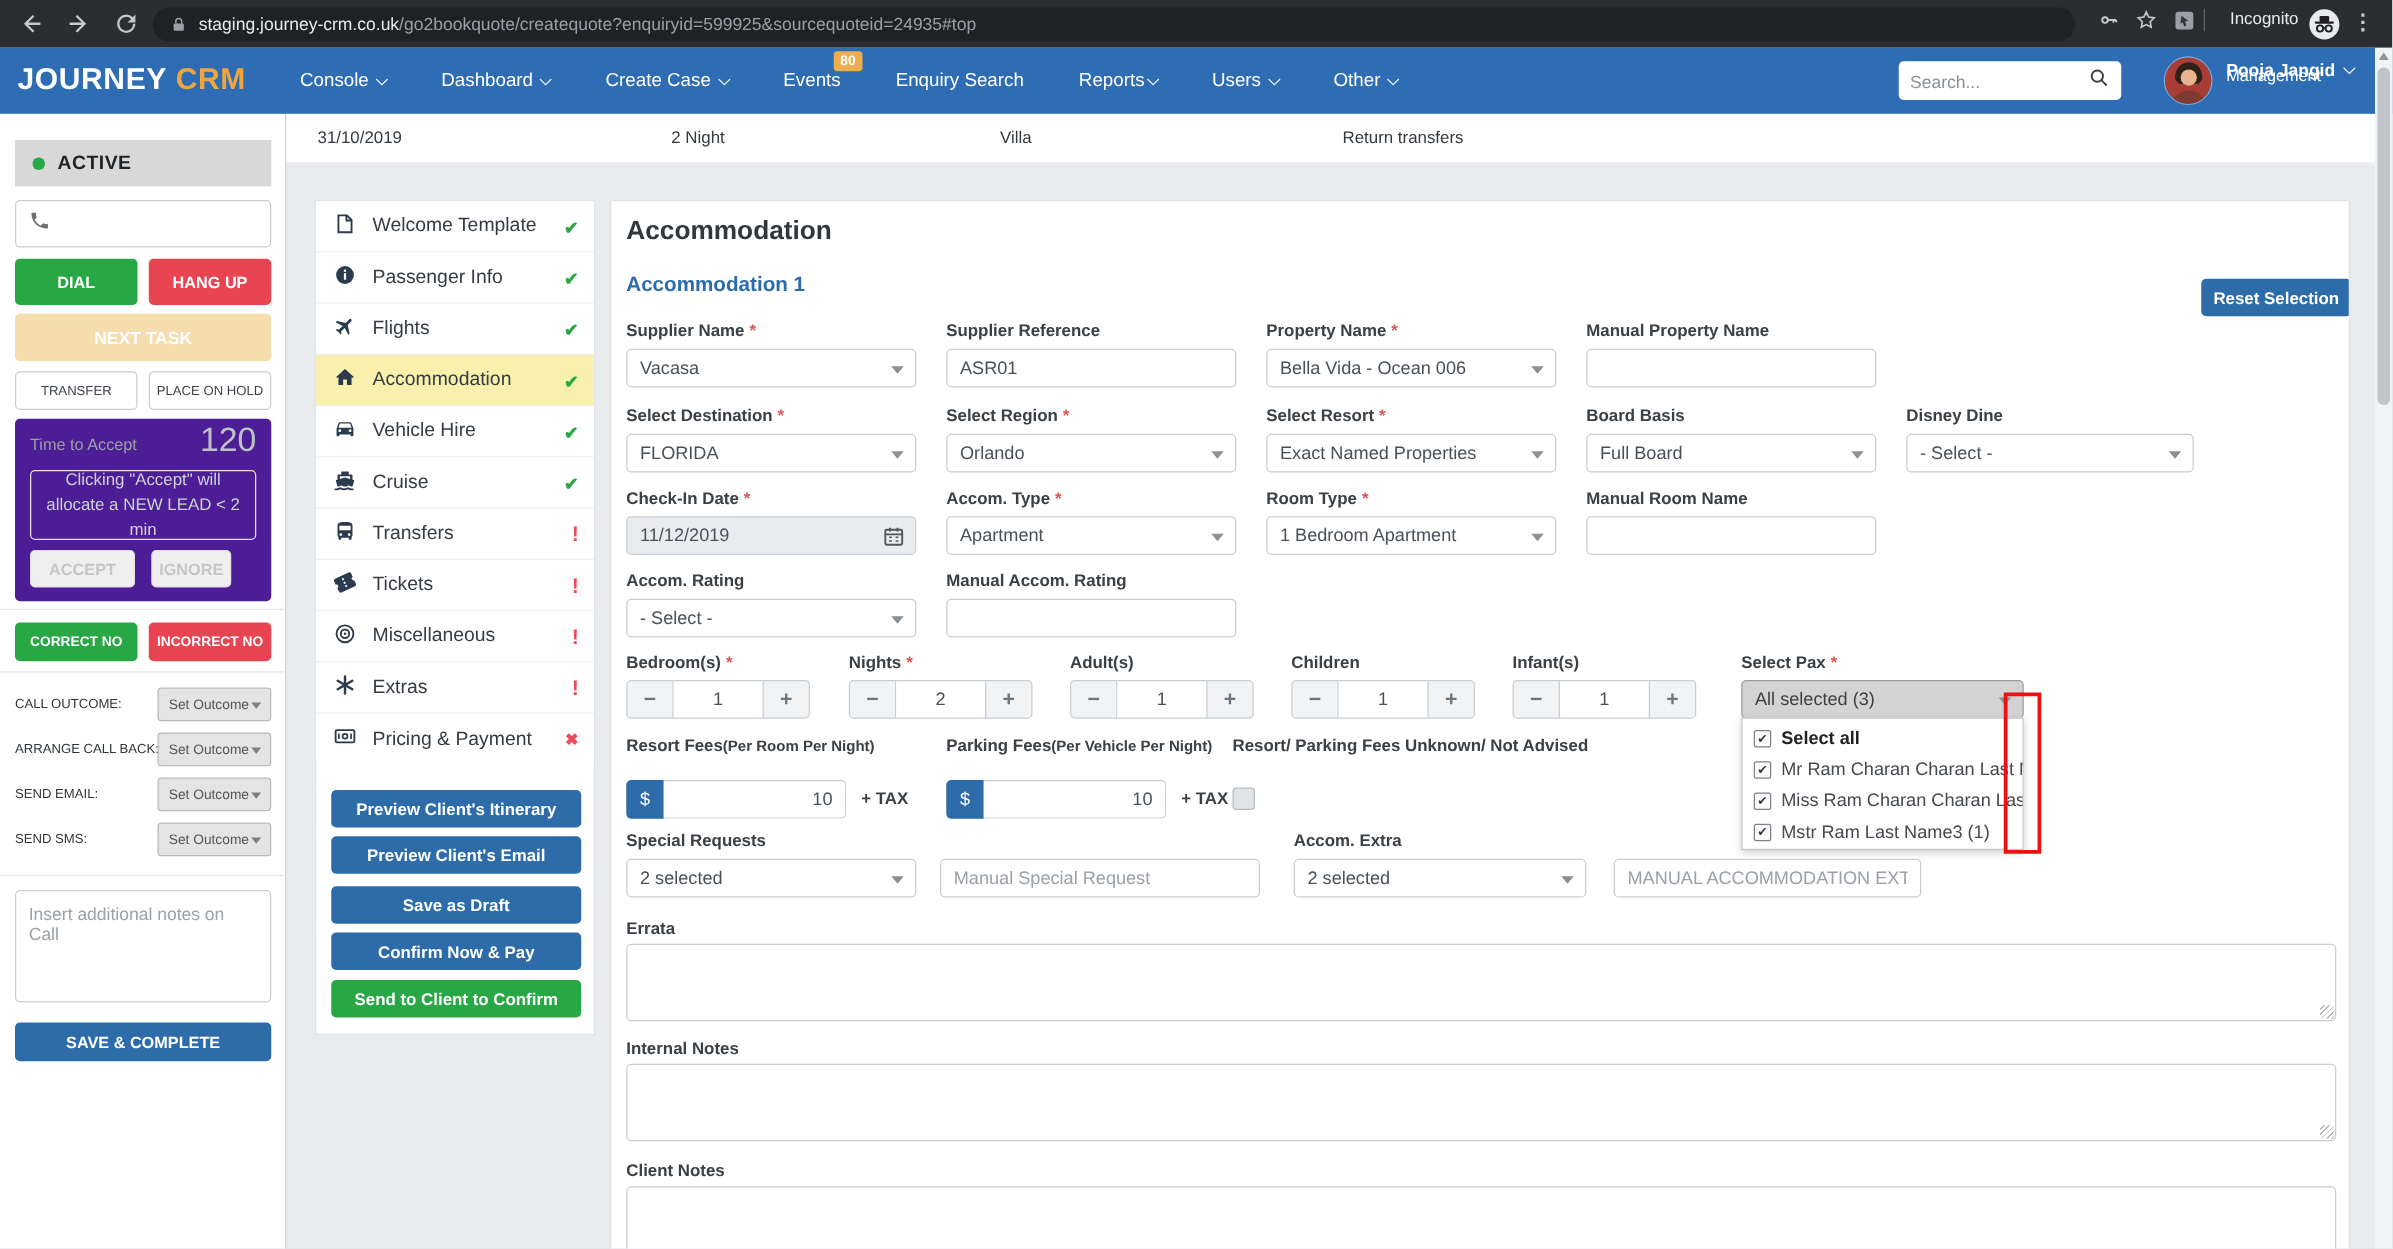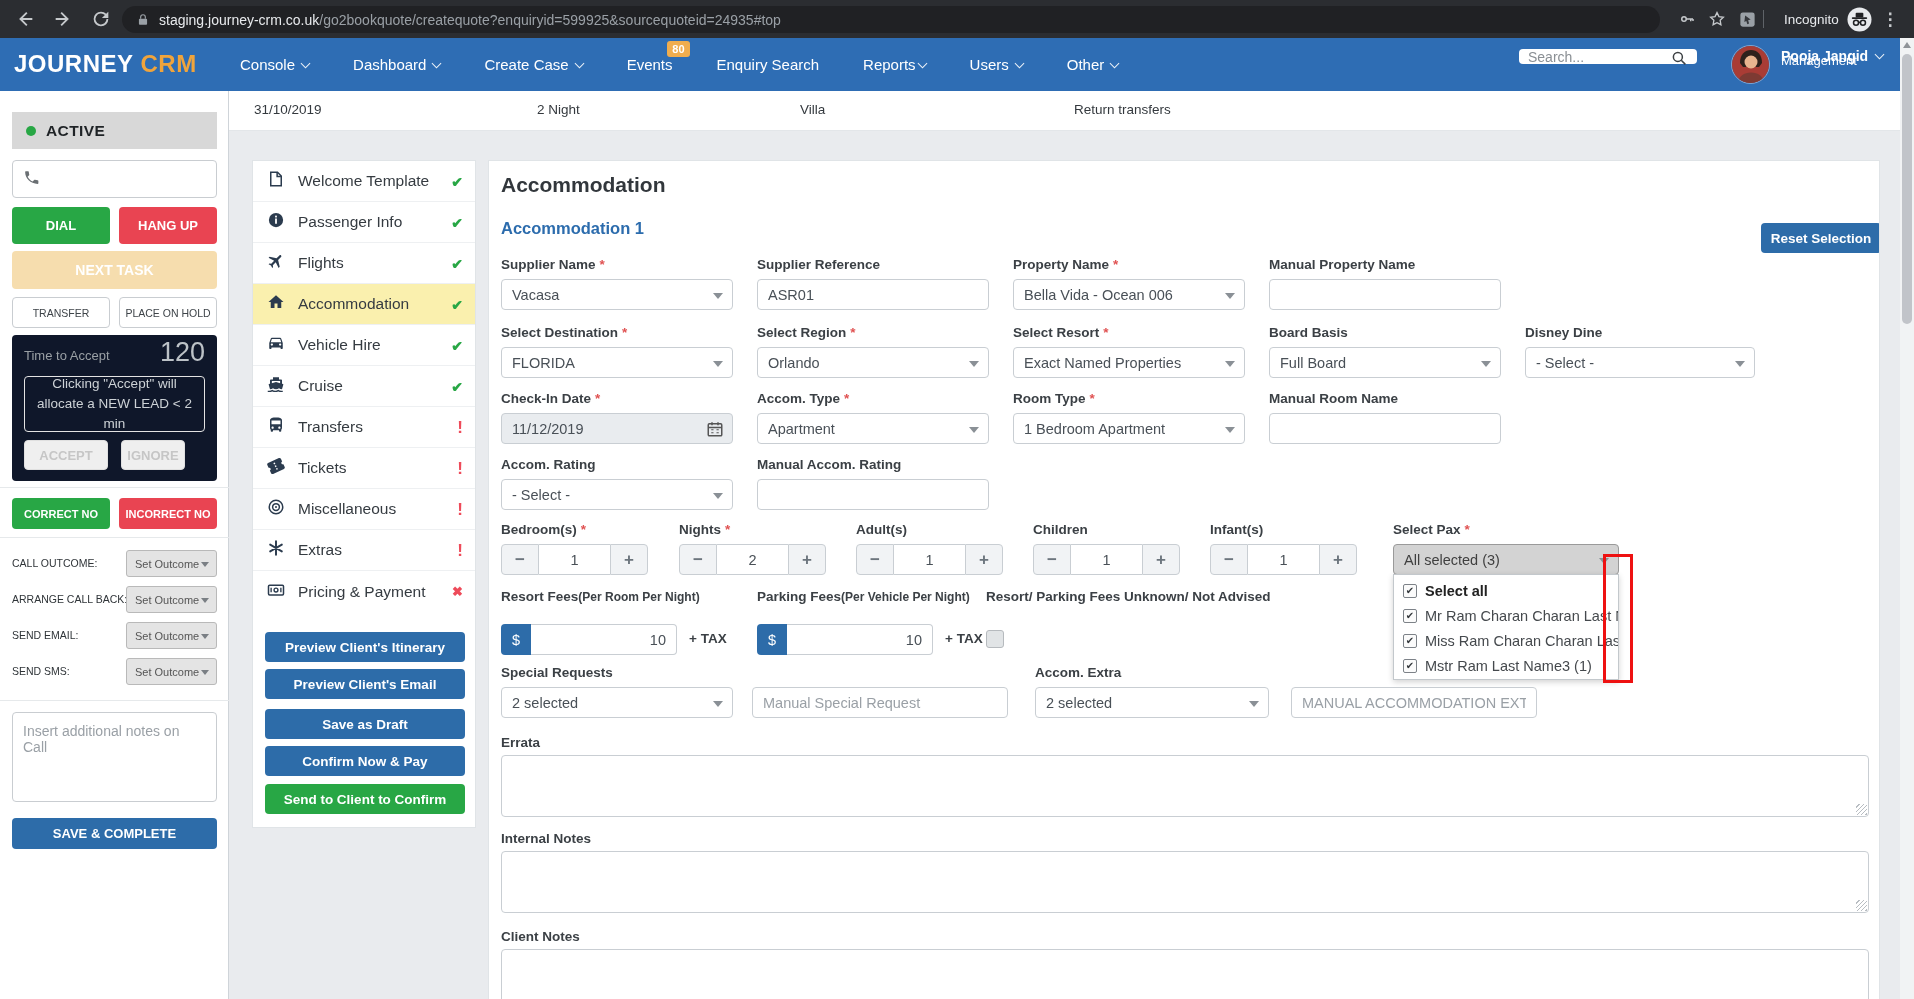"Incognito" .chrome-right { align-items: center -> flex-start }
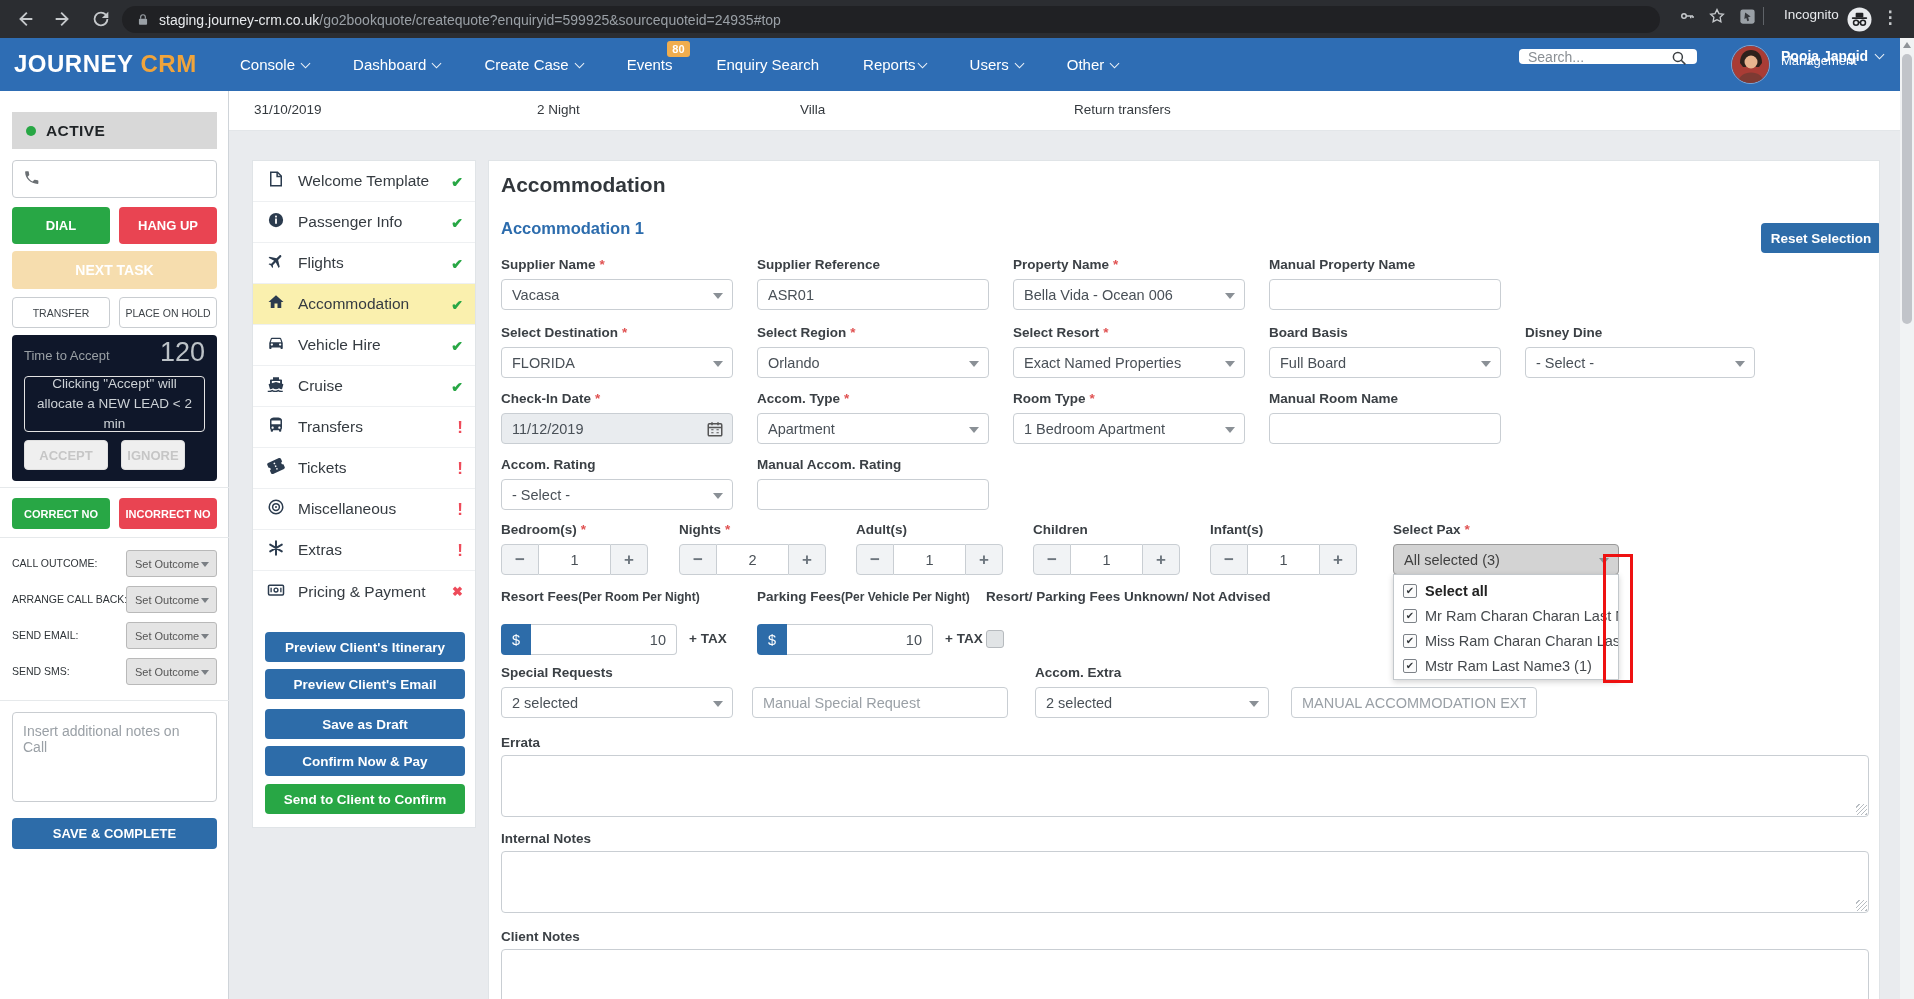"Search..." .searchbox { align-items: none -> center; height: 15px -> 31px }
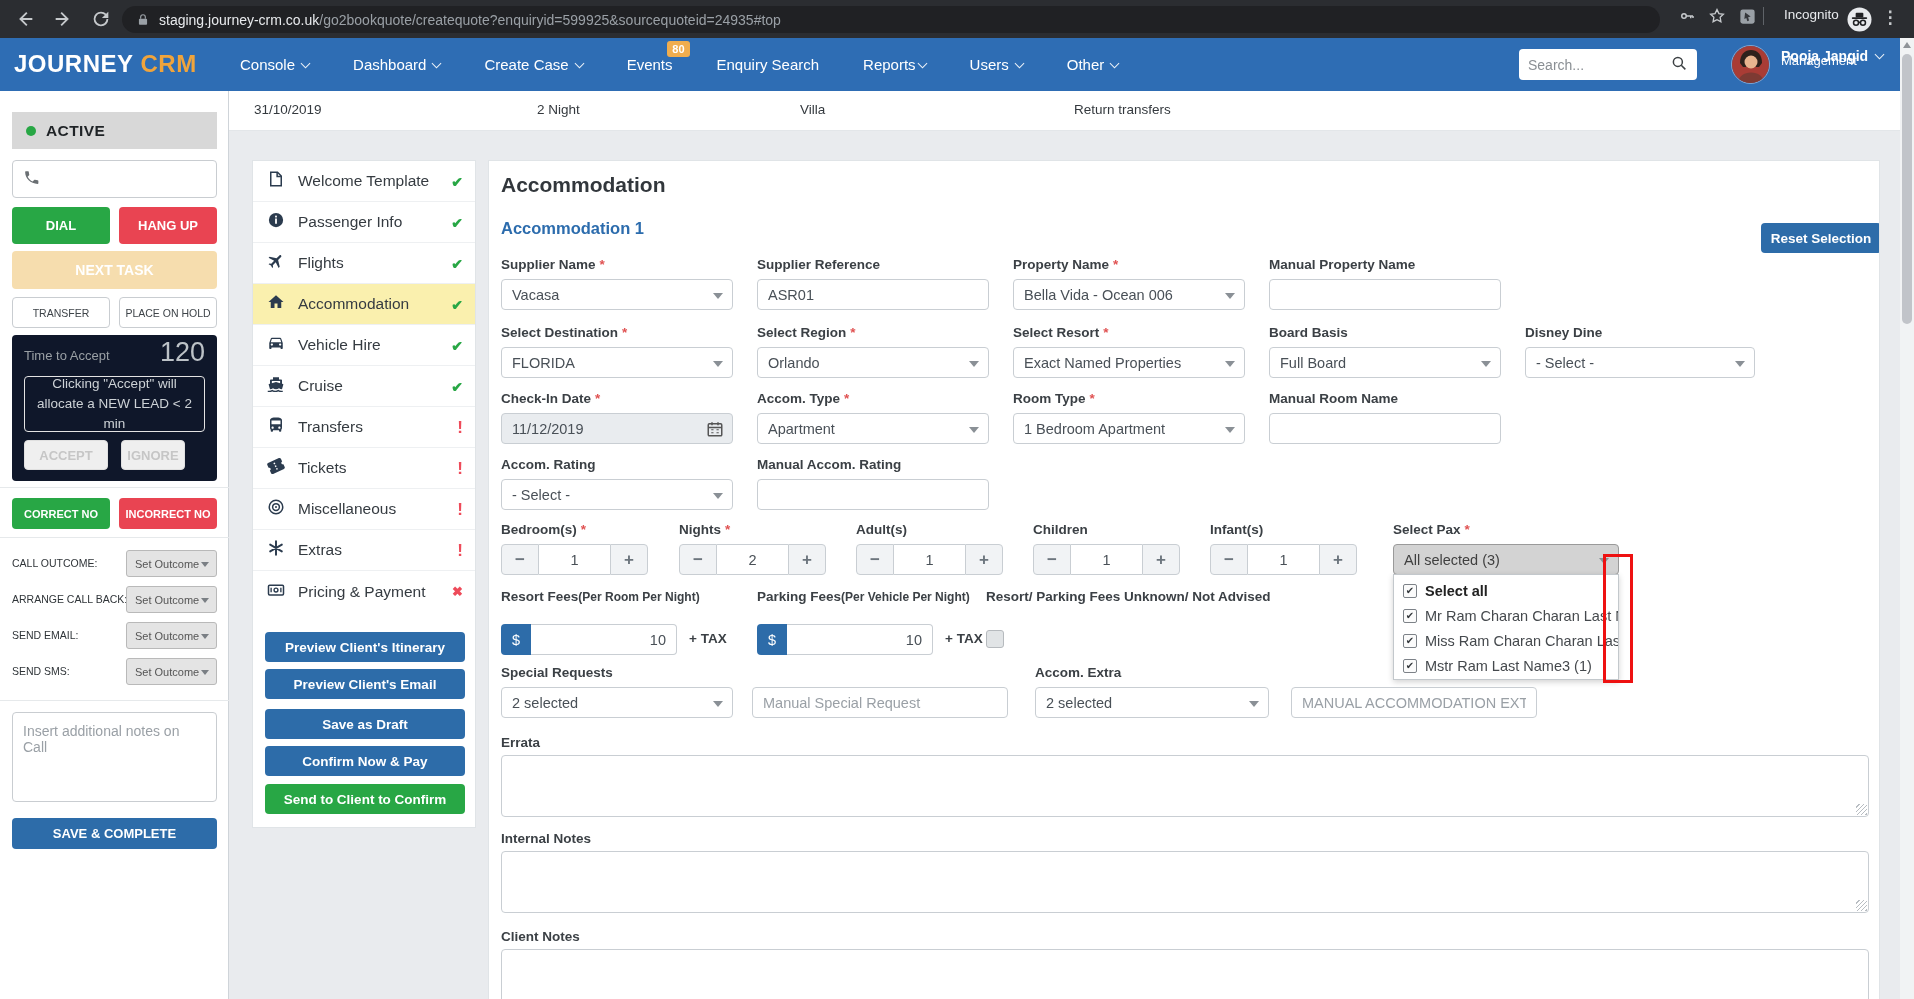"Time to Accept" .sb-panel { background: #0f172a -> #4c1d95 }
